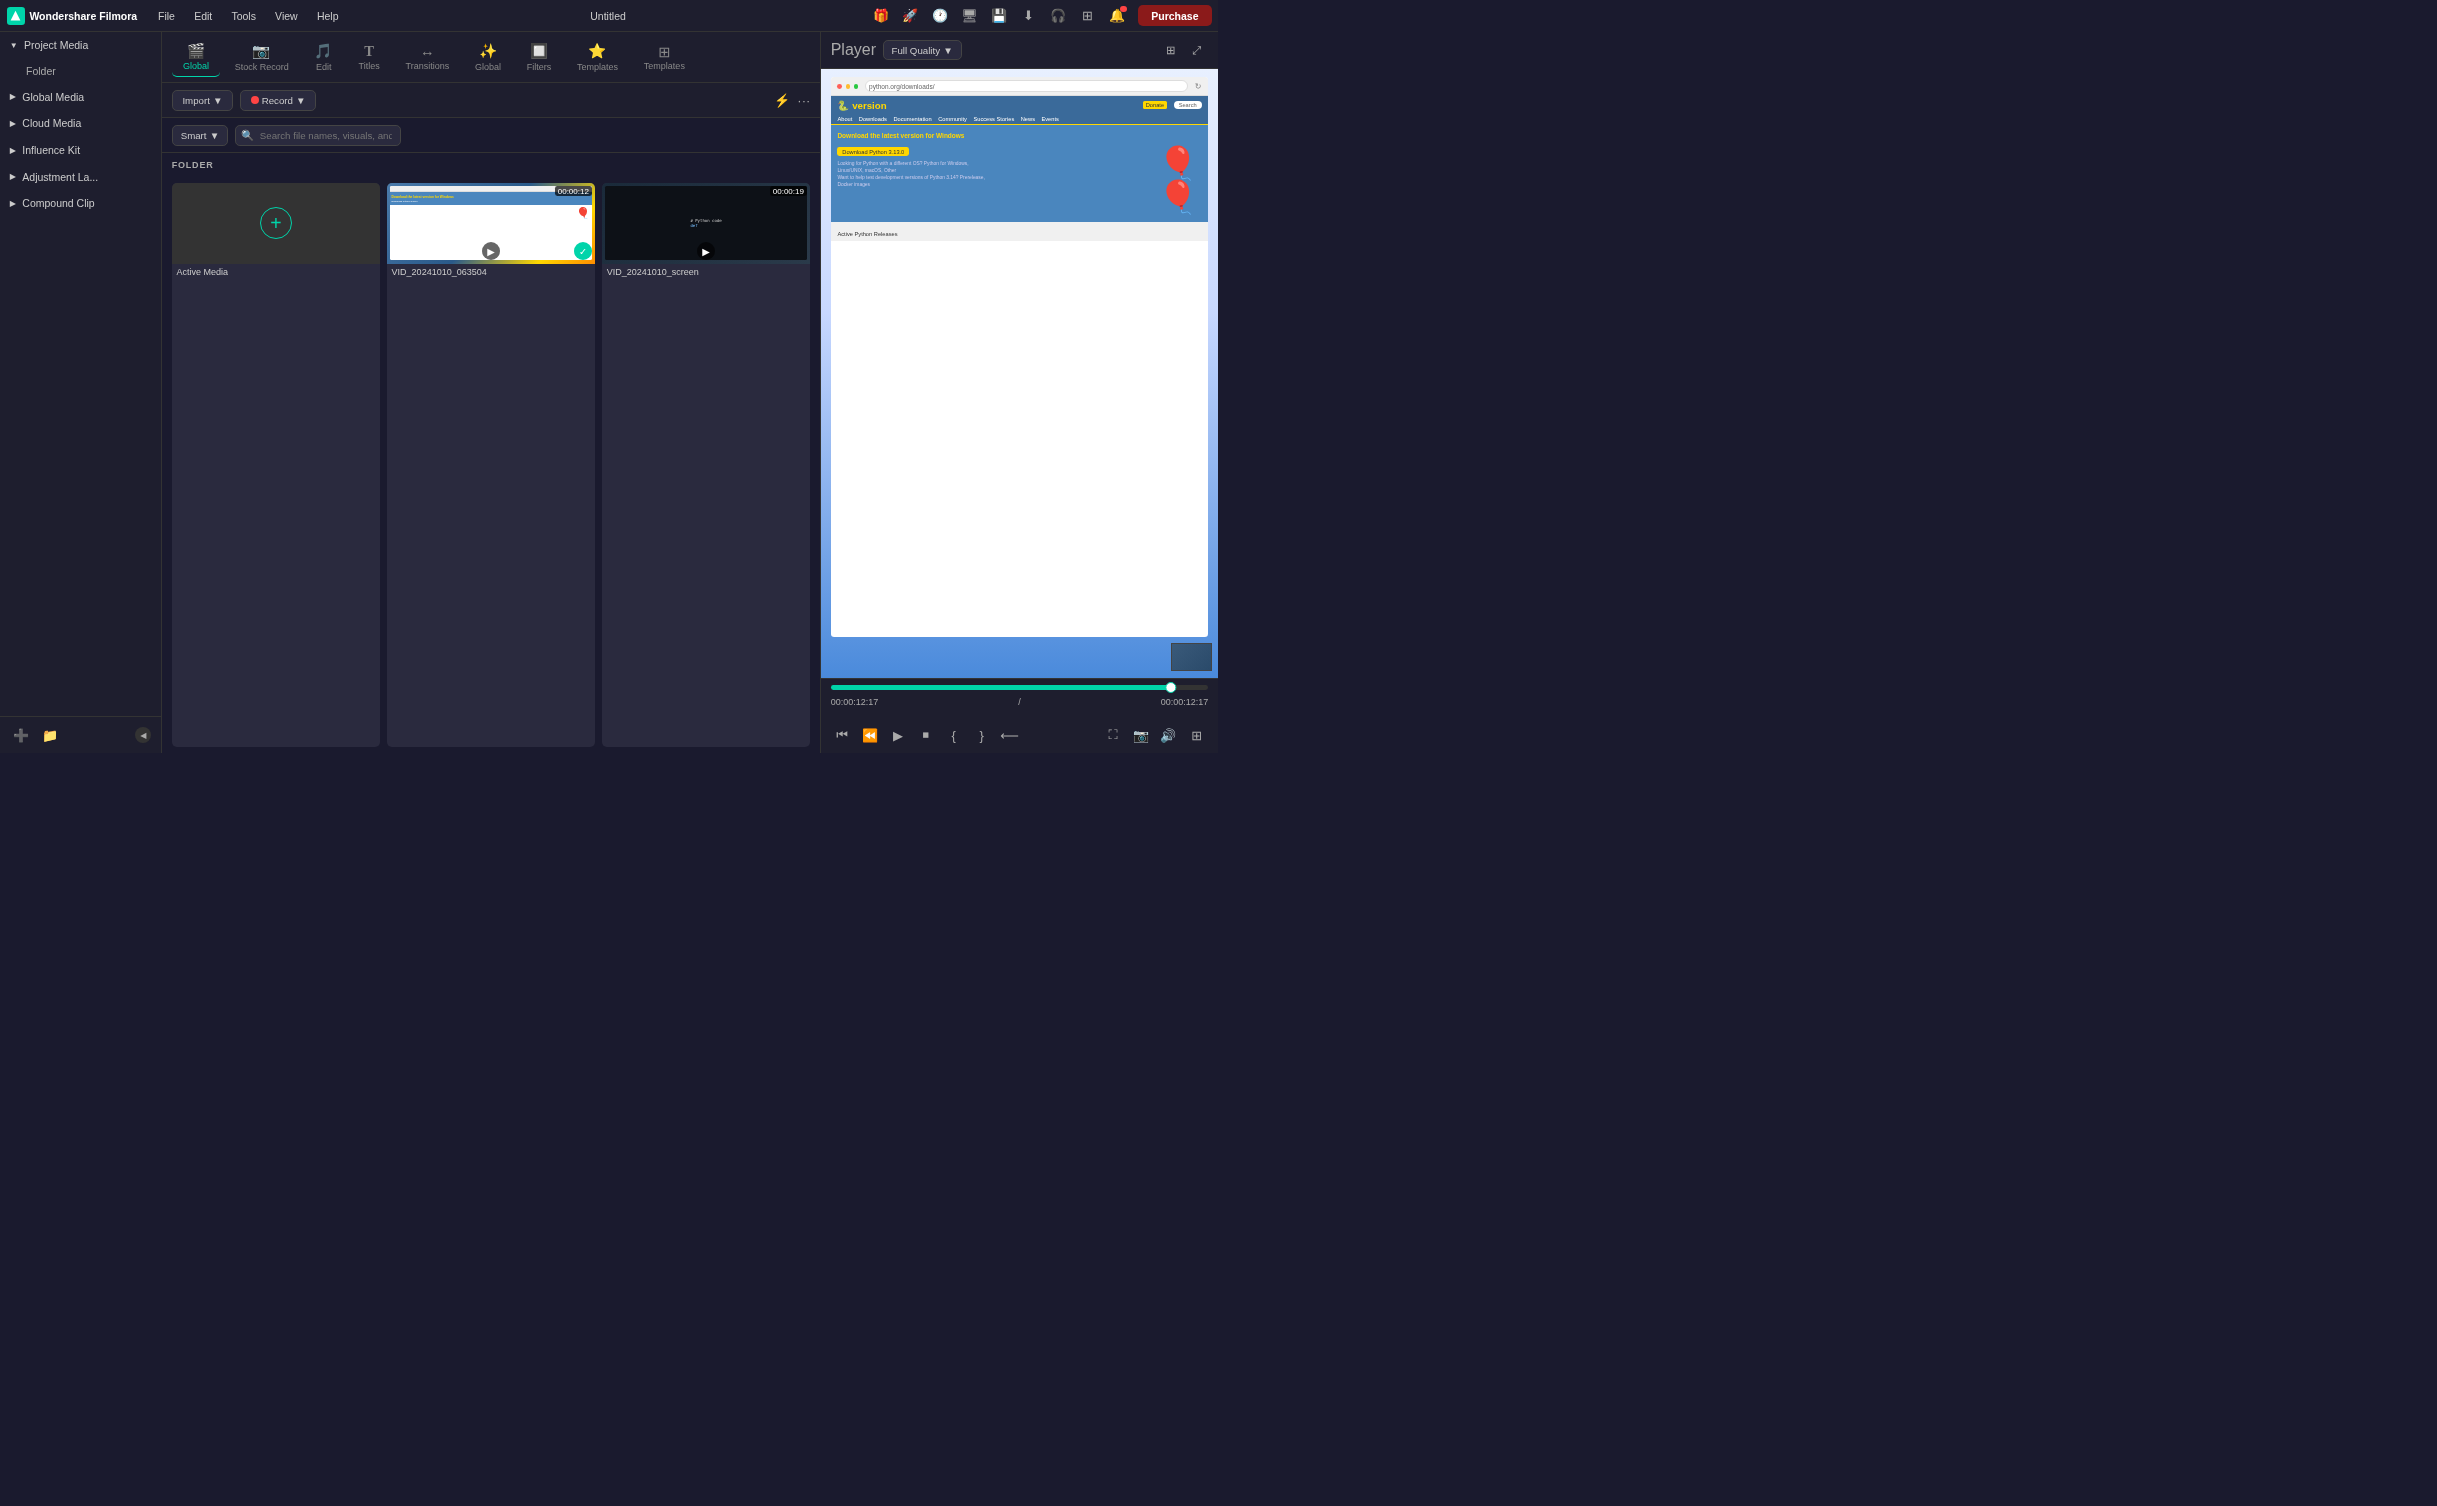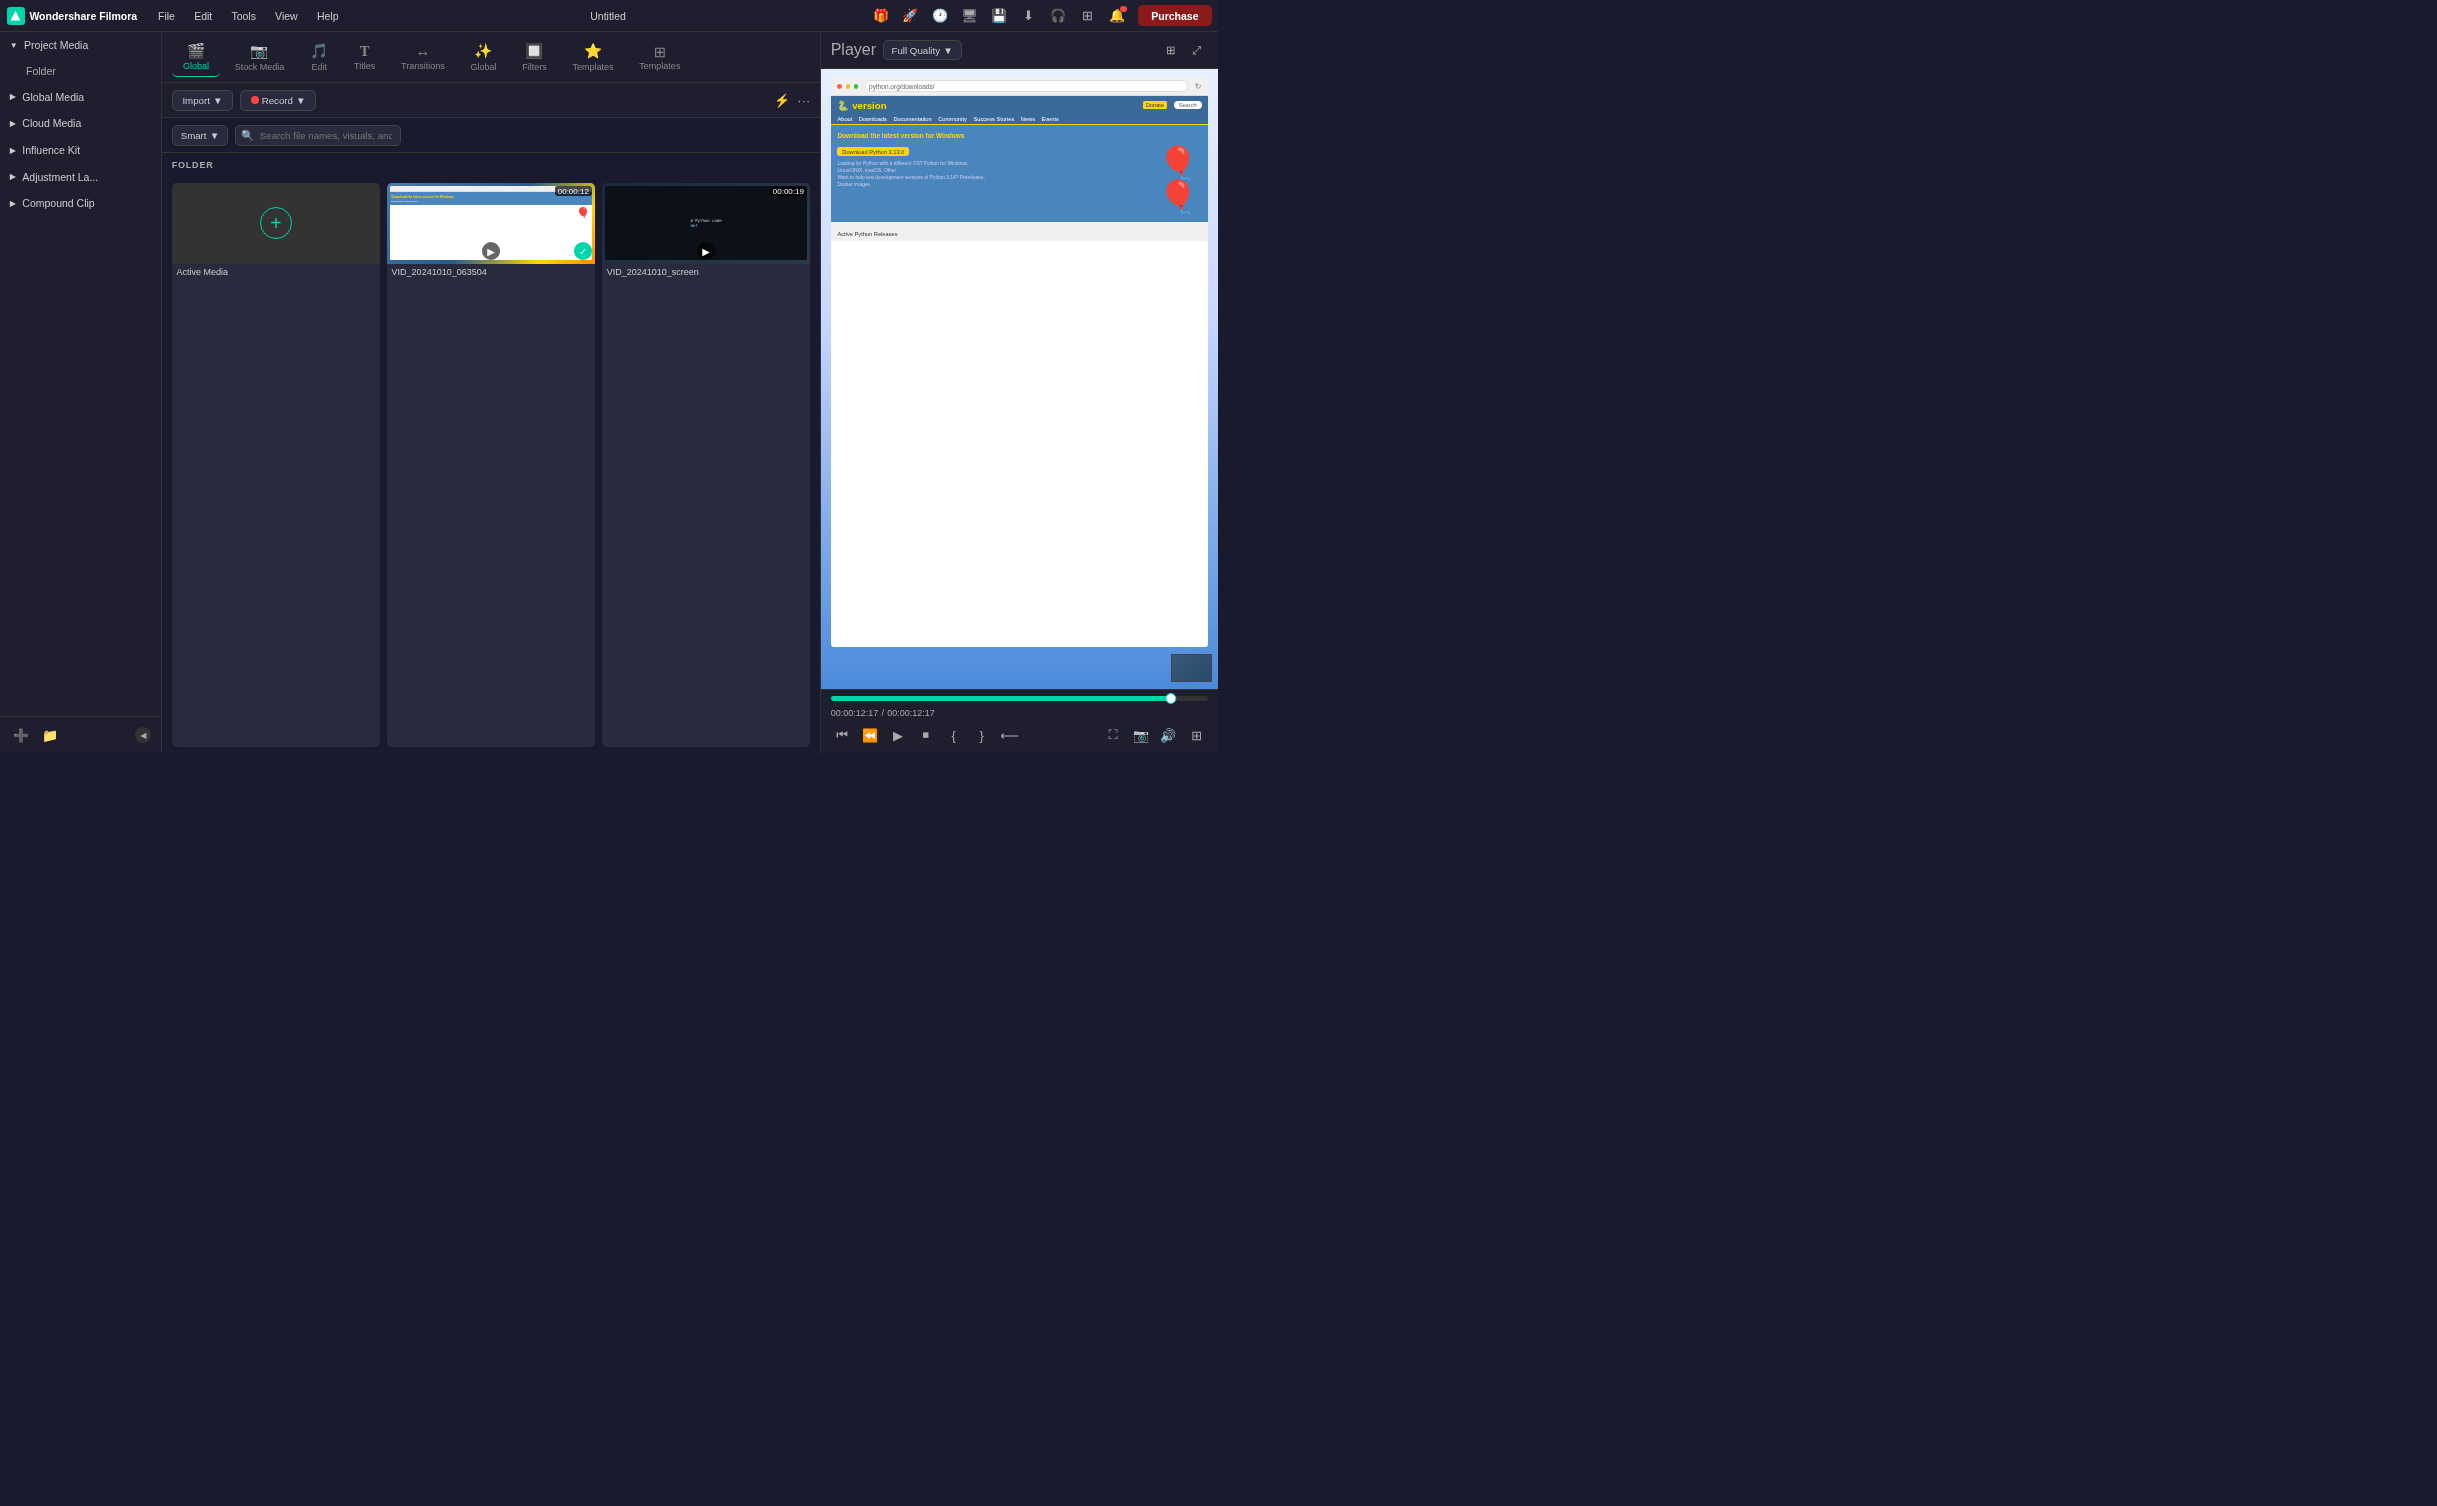"Stock Media" span { text: Media -> Record }
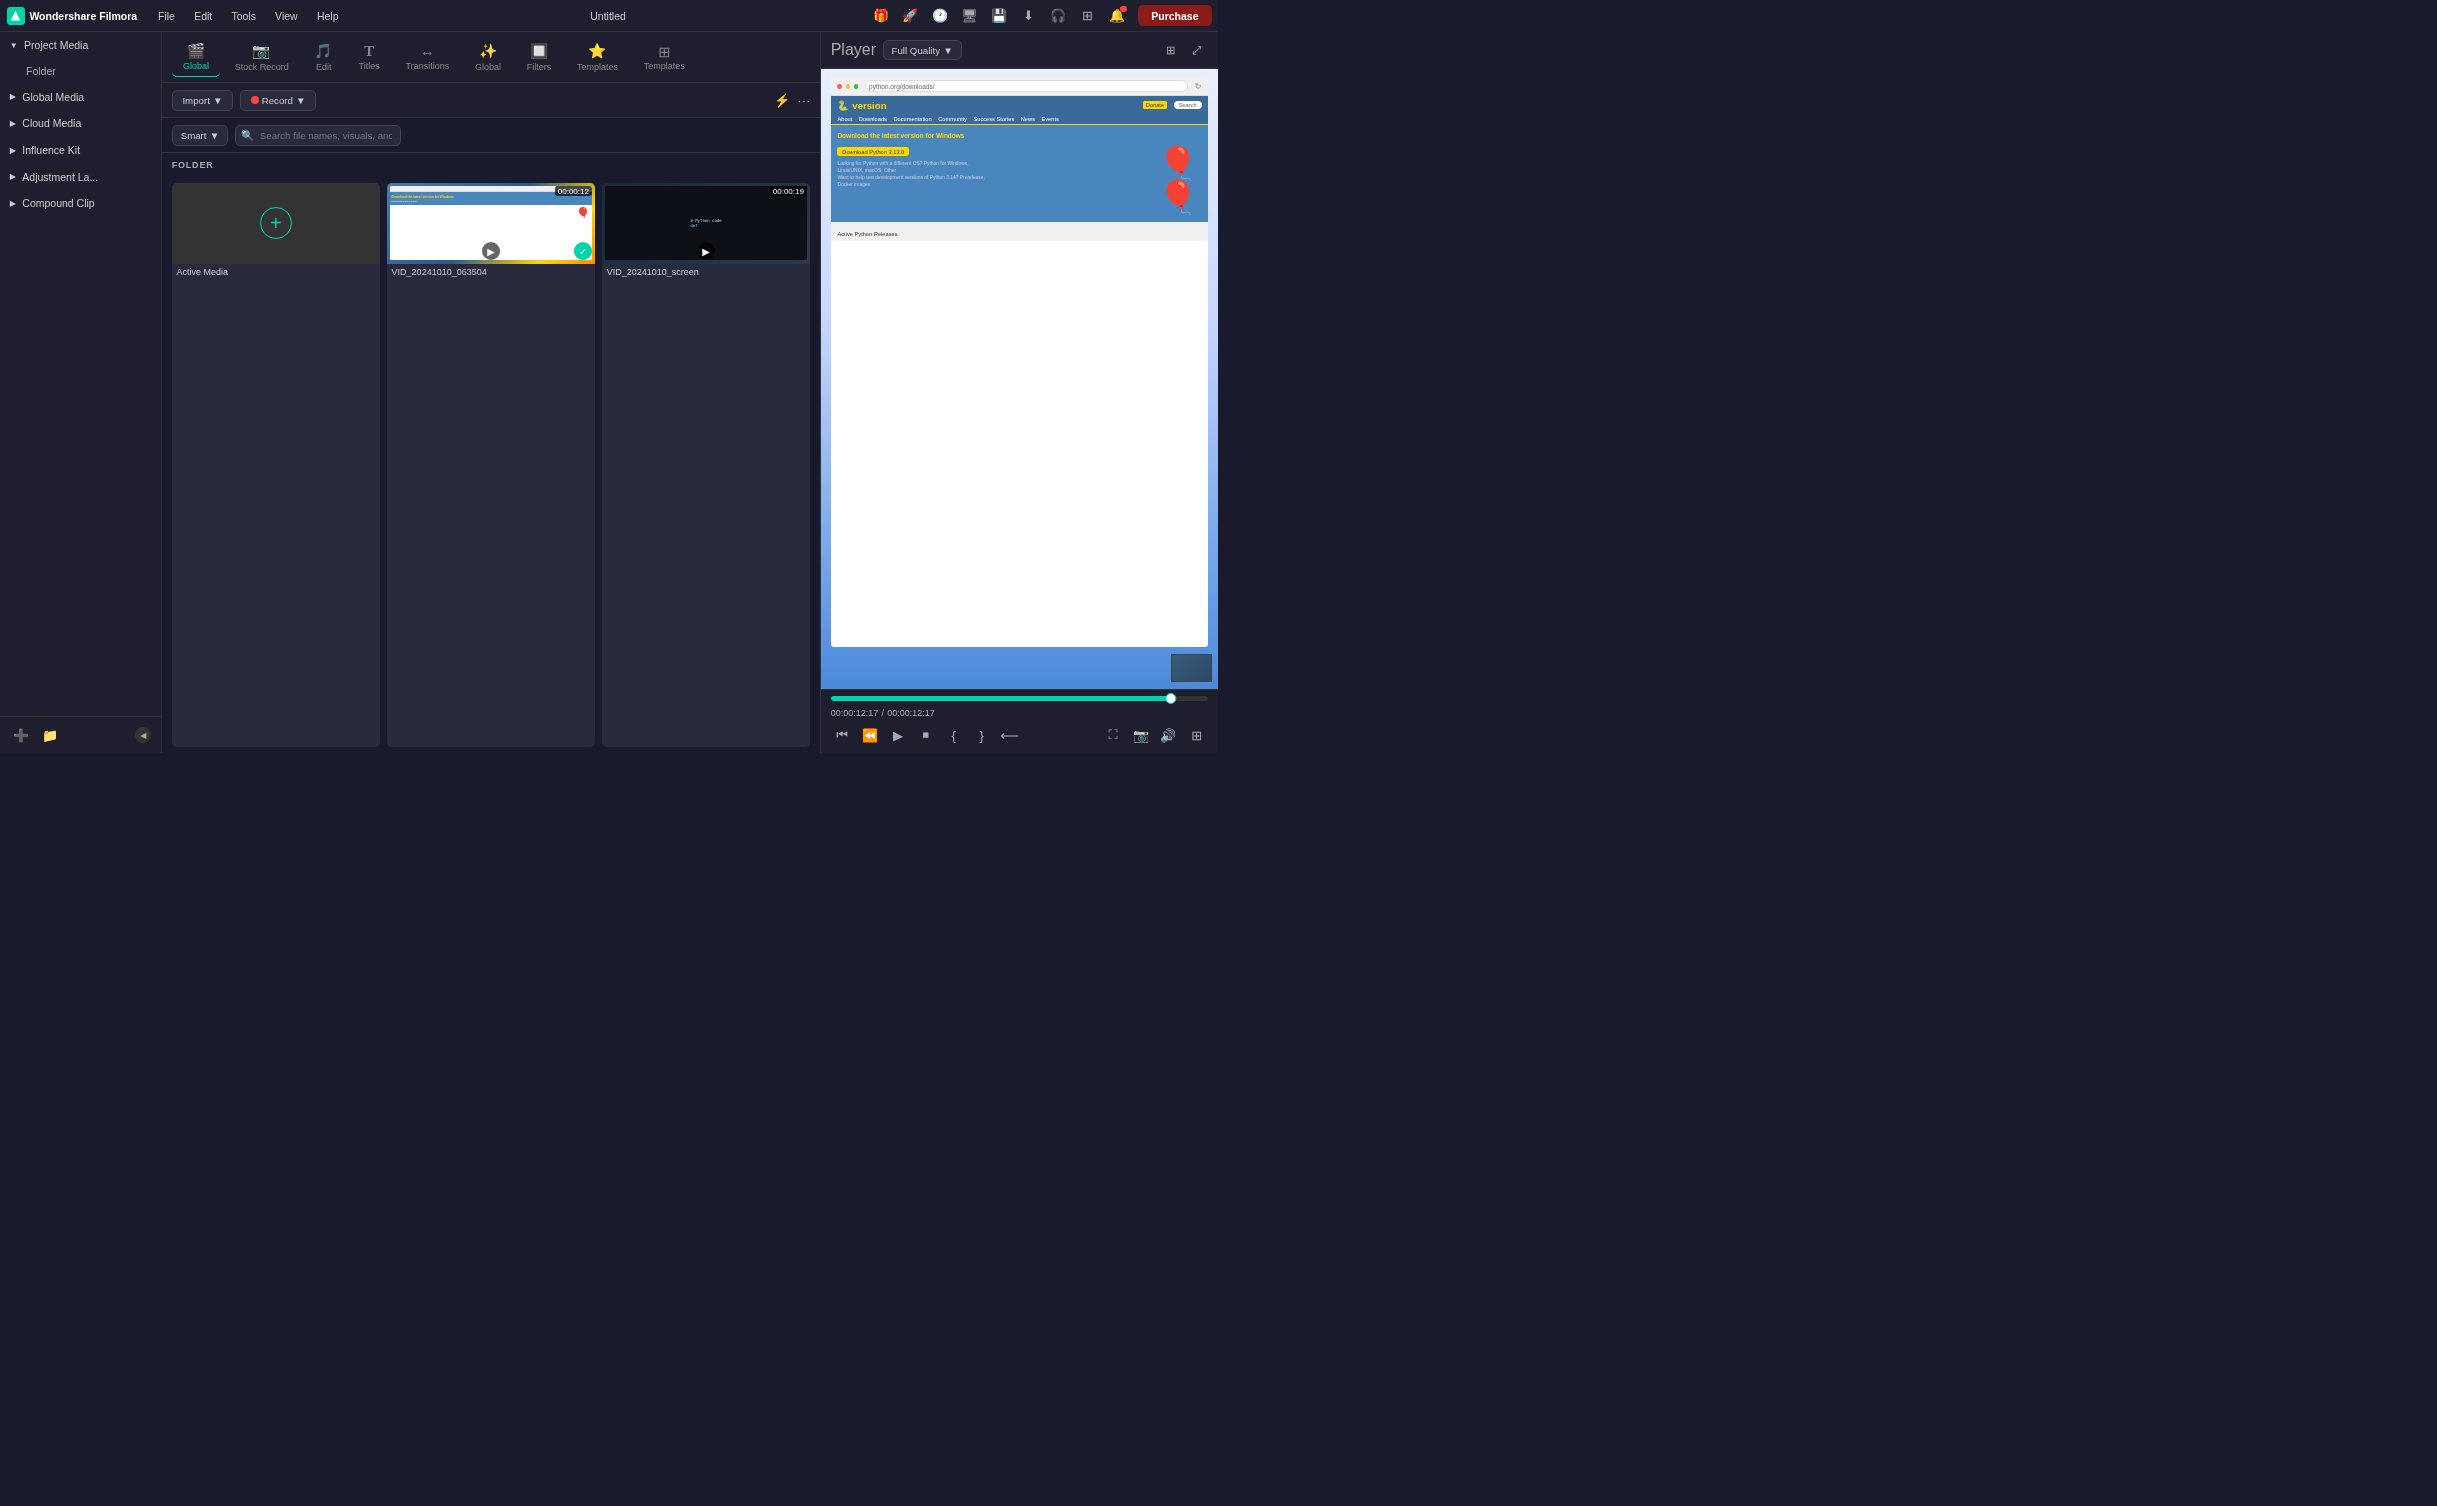"00:00:12:17" .time-display { justify-content: flex-start -> space-between; margin-bottom: 6px -> 17px }
